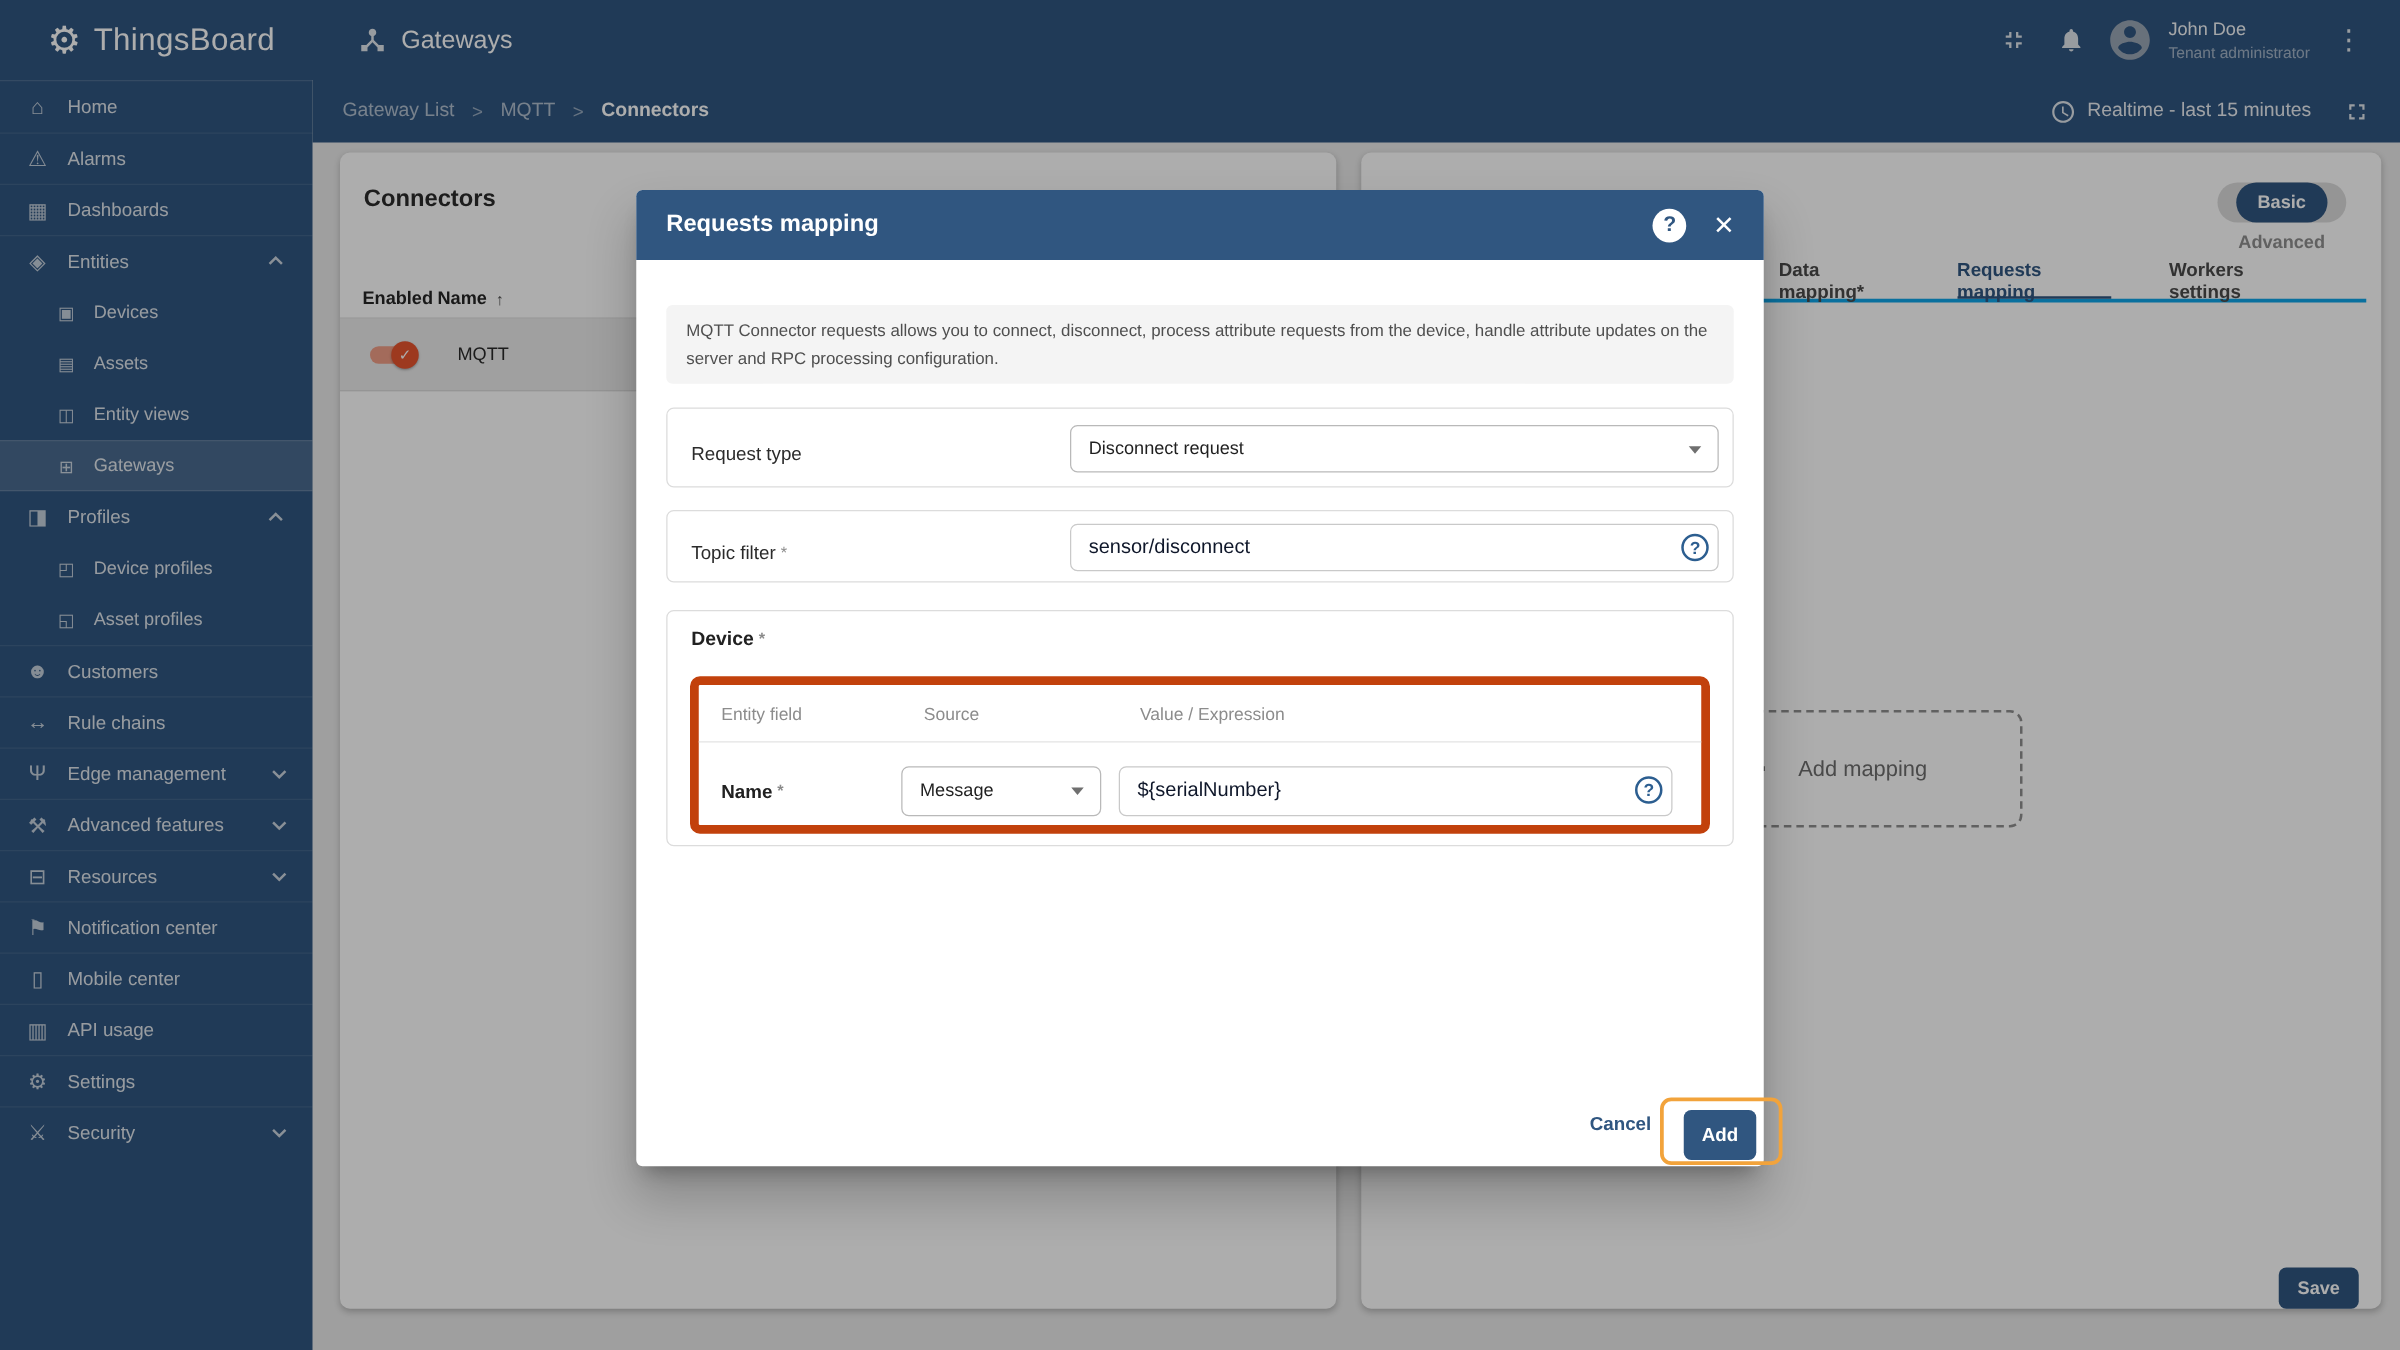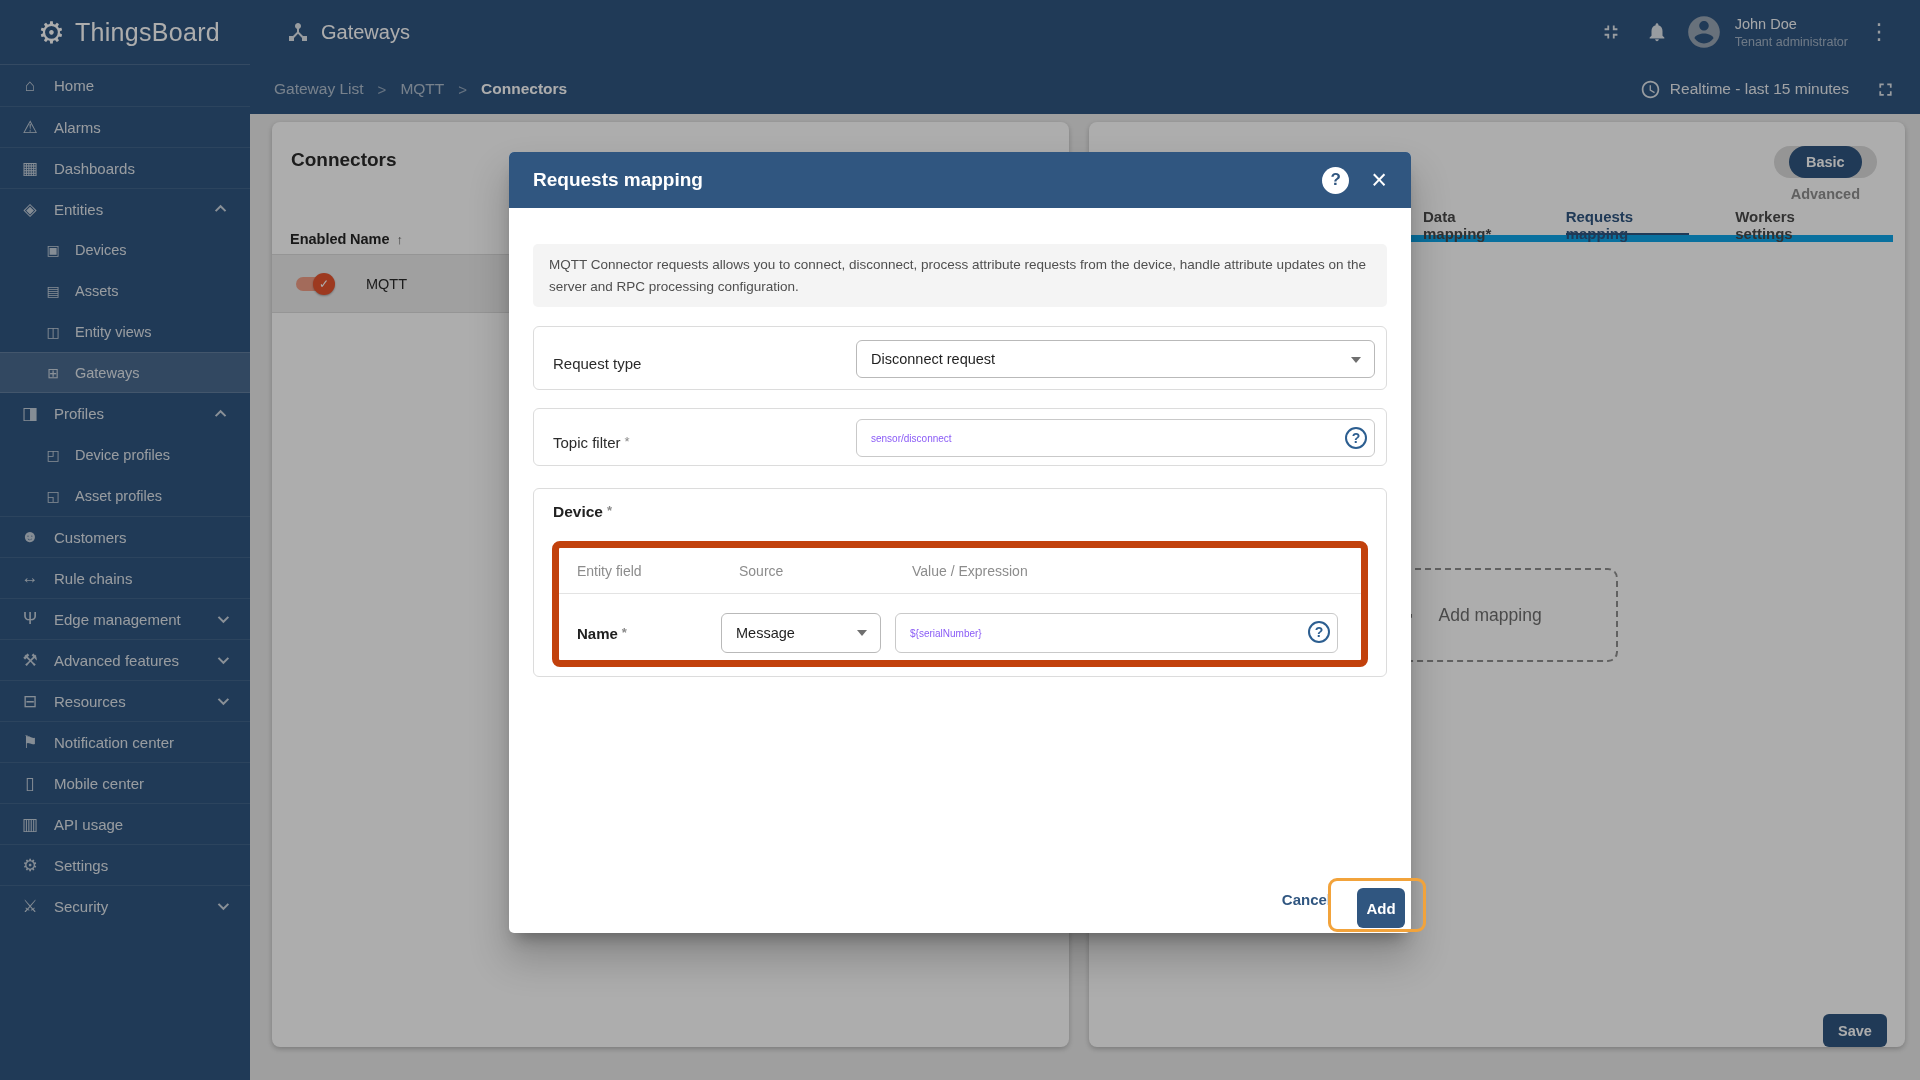"Data mapping*" .tabs { border-bottom: 7px solid #0ea5e9 -> 3px solid #0ea5e9 }
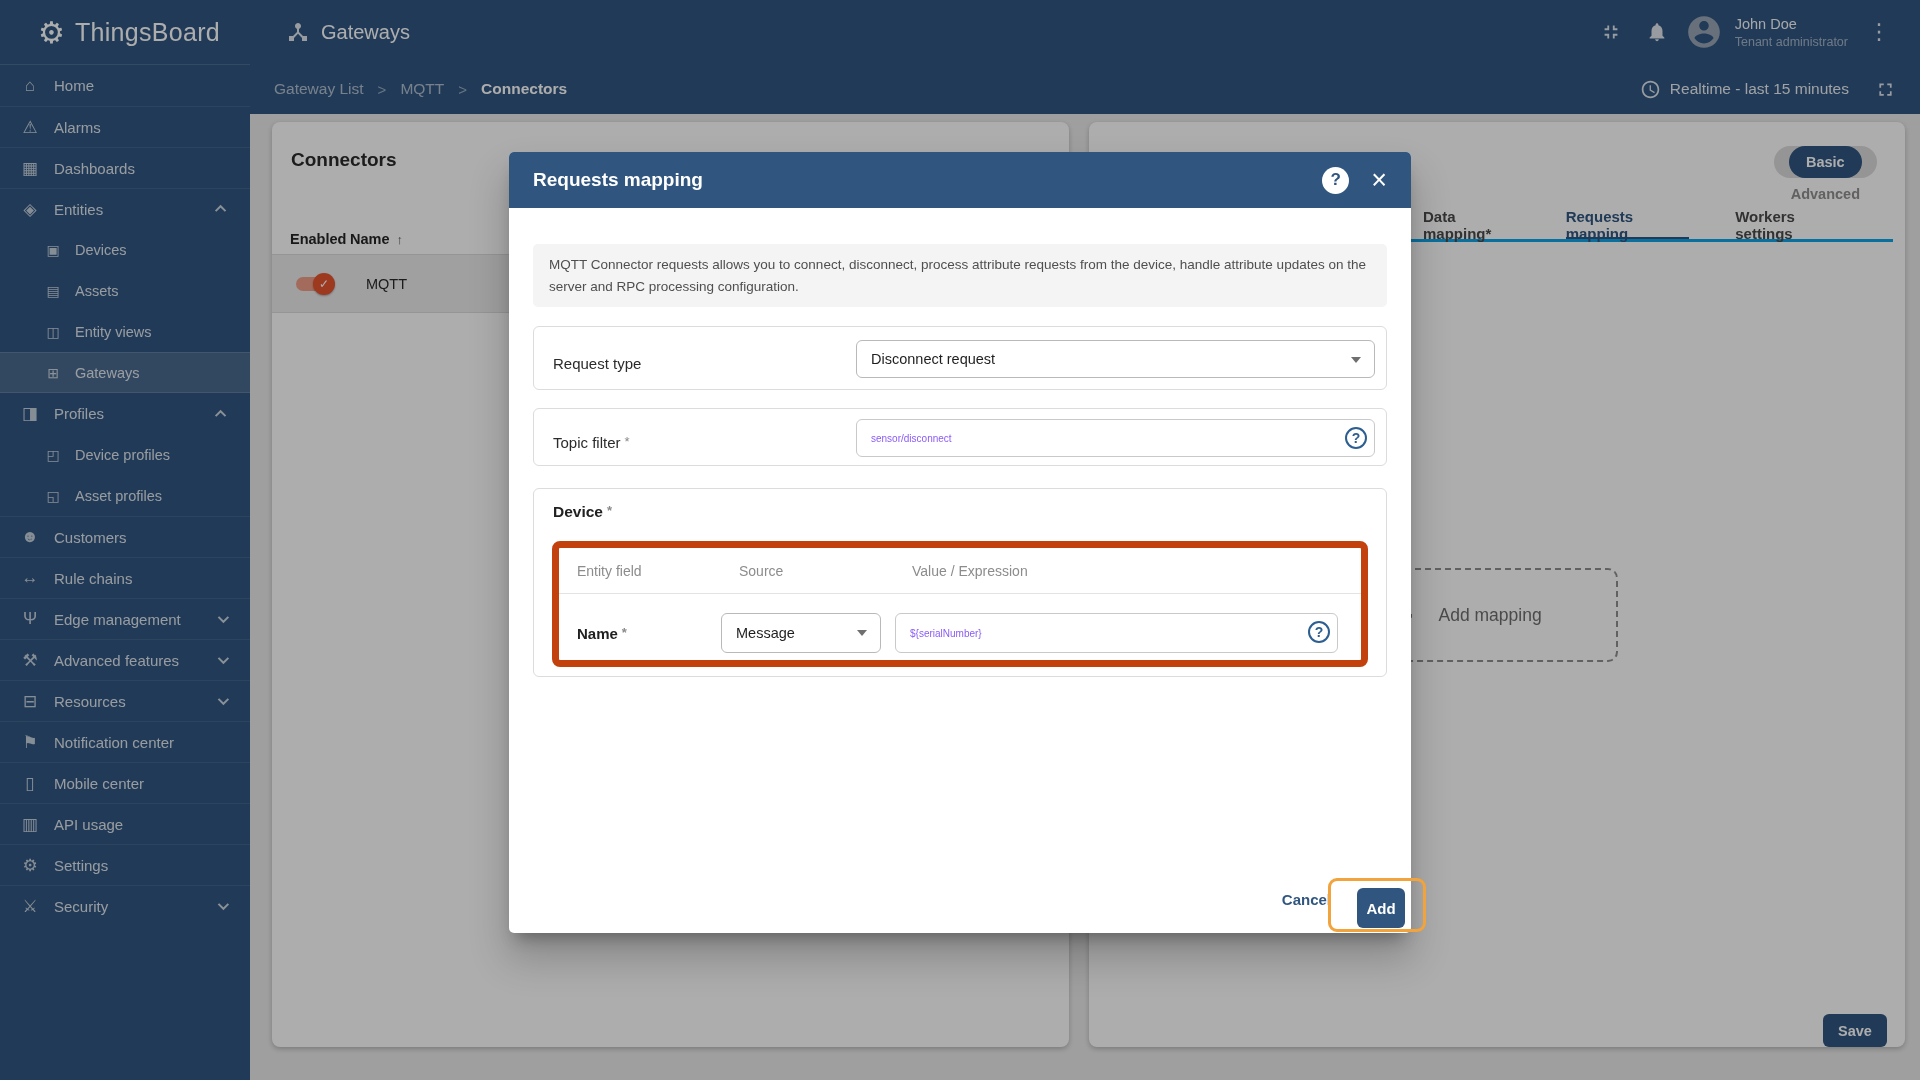"sensor/disconnect" .tf-value { color: #8b5cf6 -> #0f172a; font-size: 10px -> 16px }
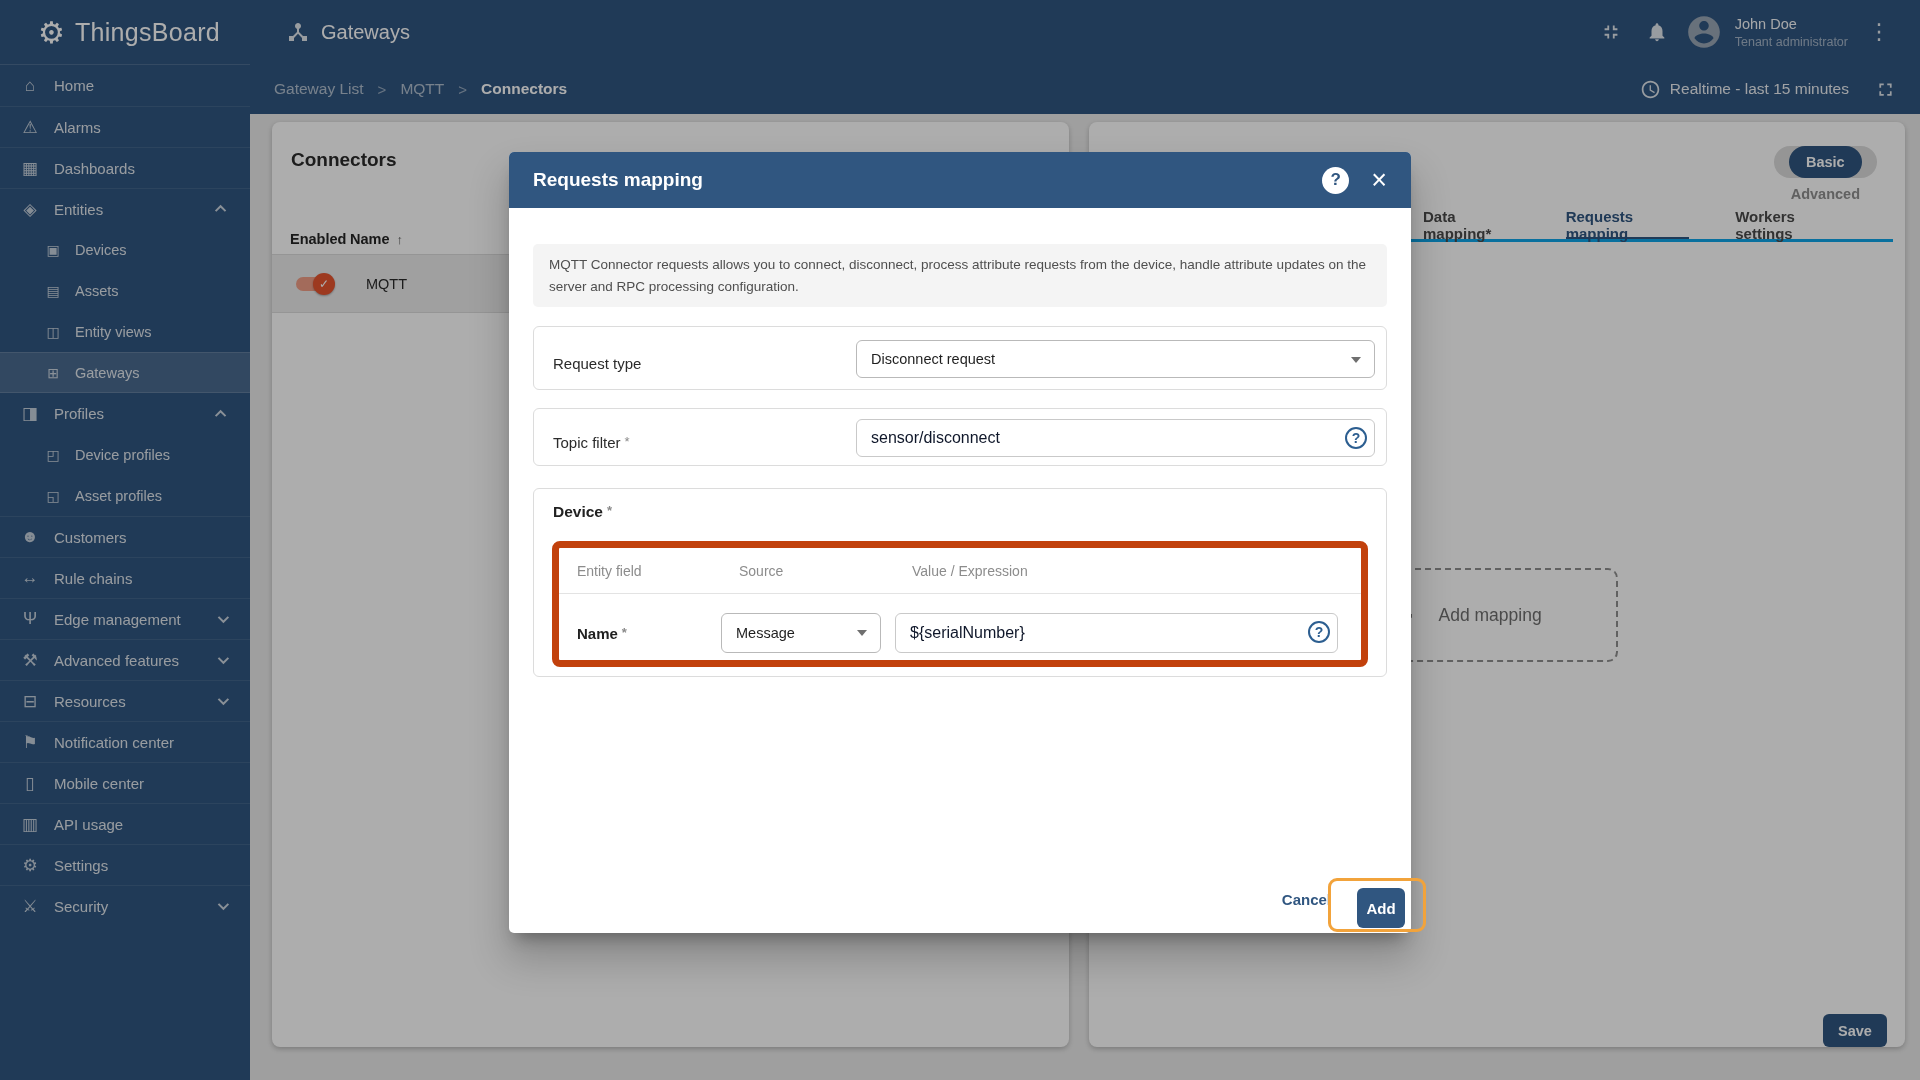"Add" .add-btn { width: 48px -> 58px }
